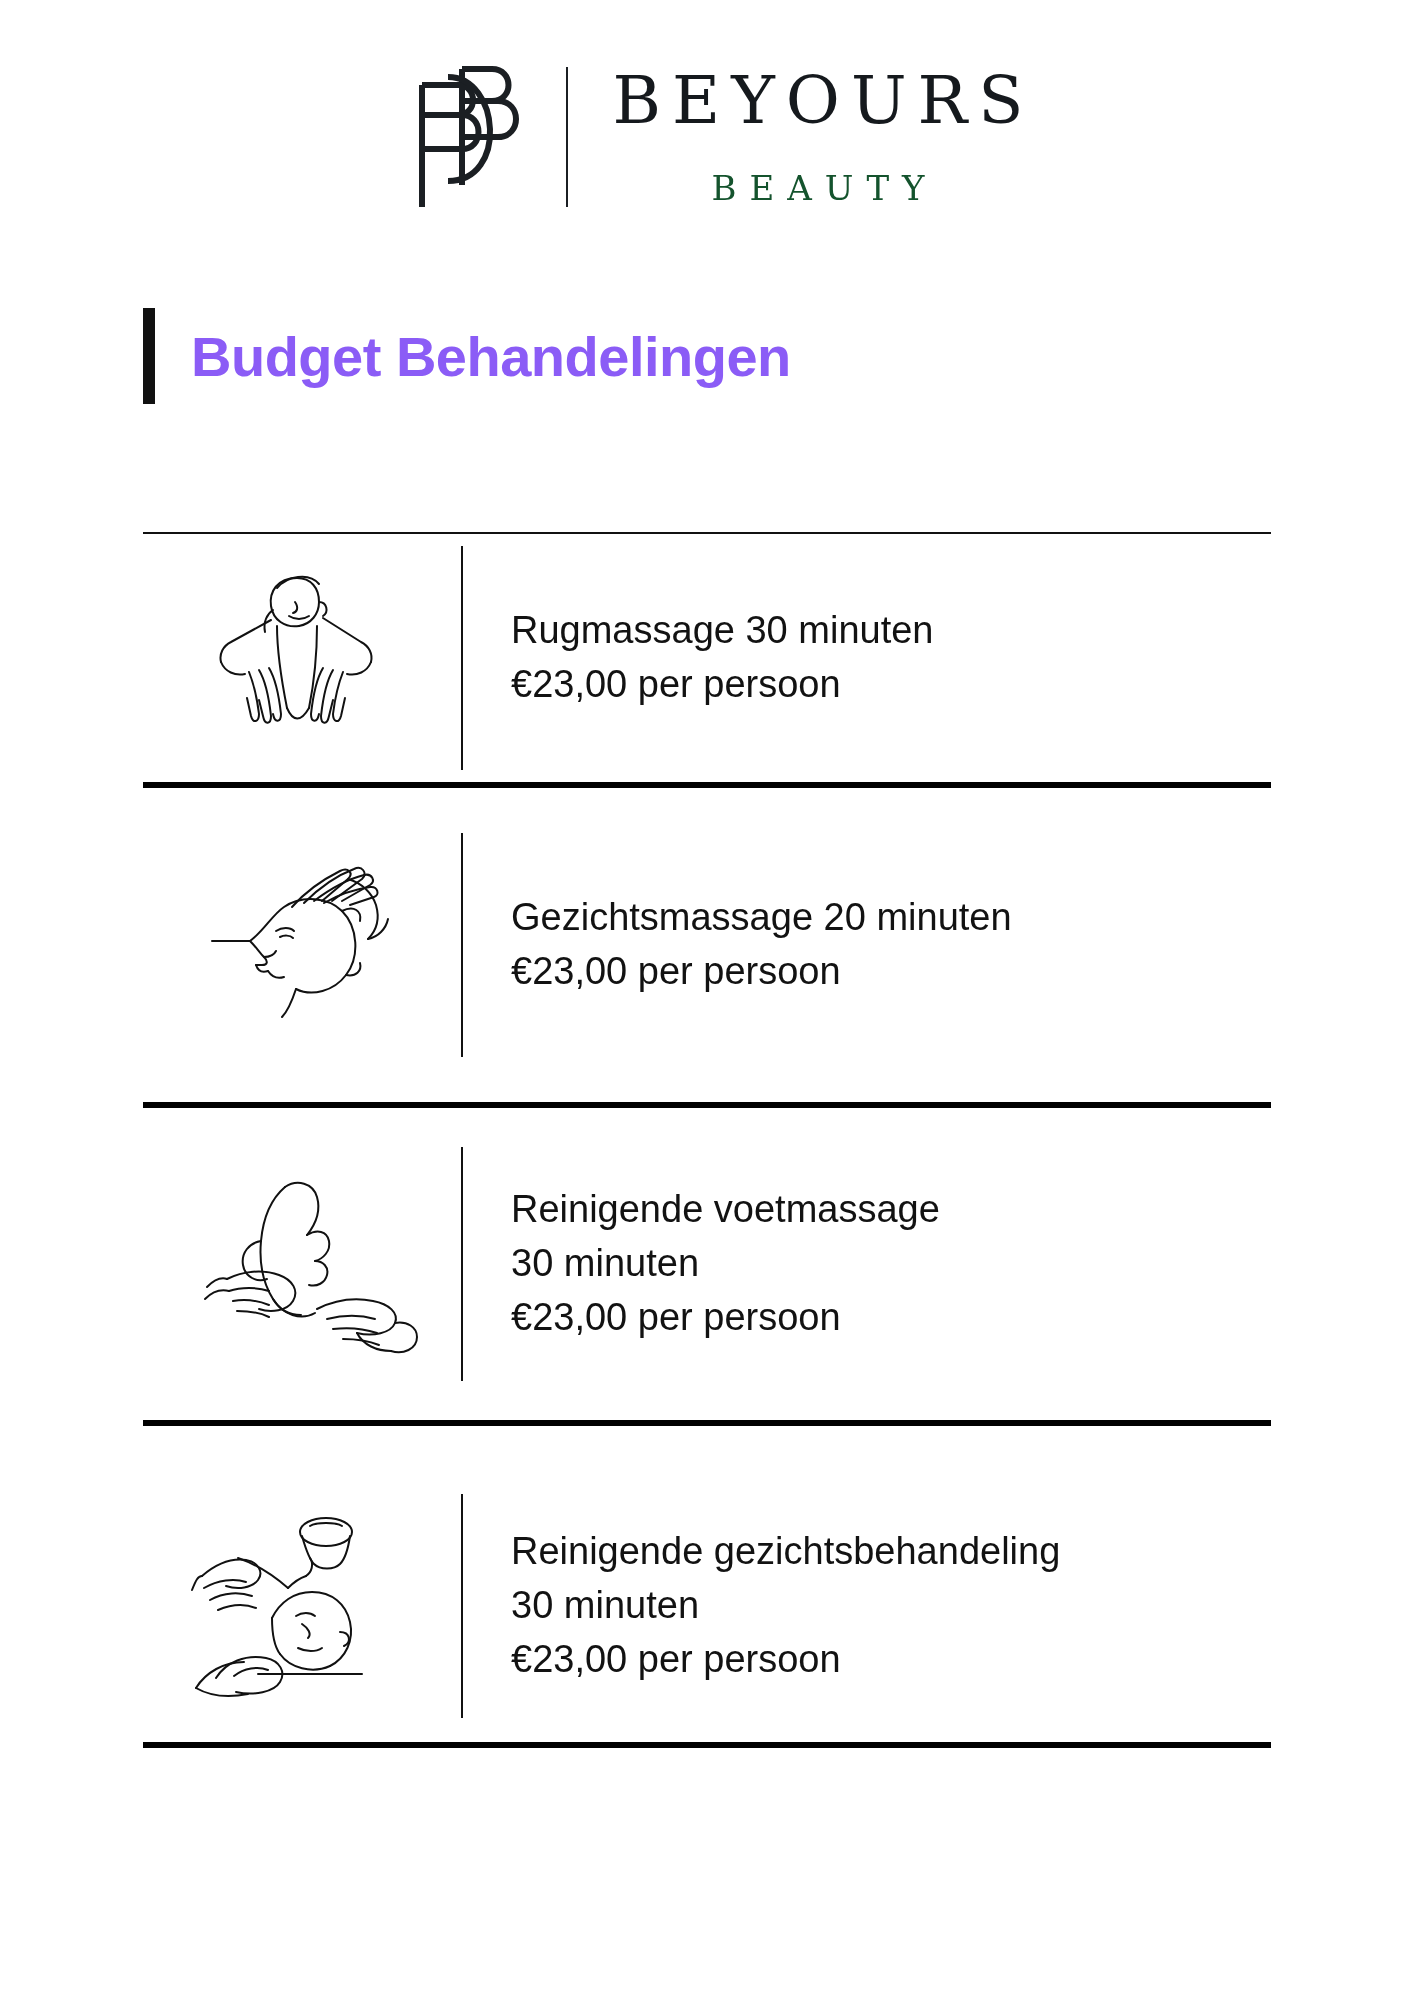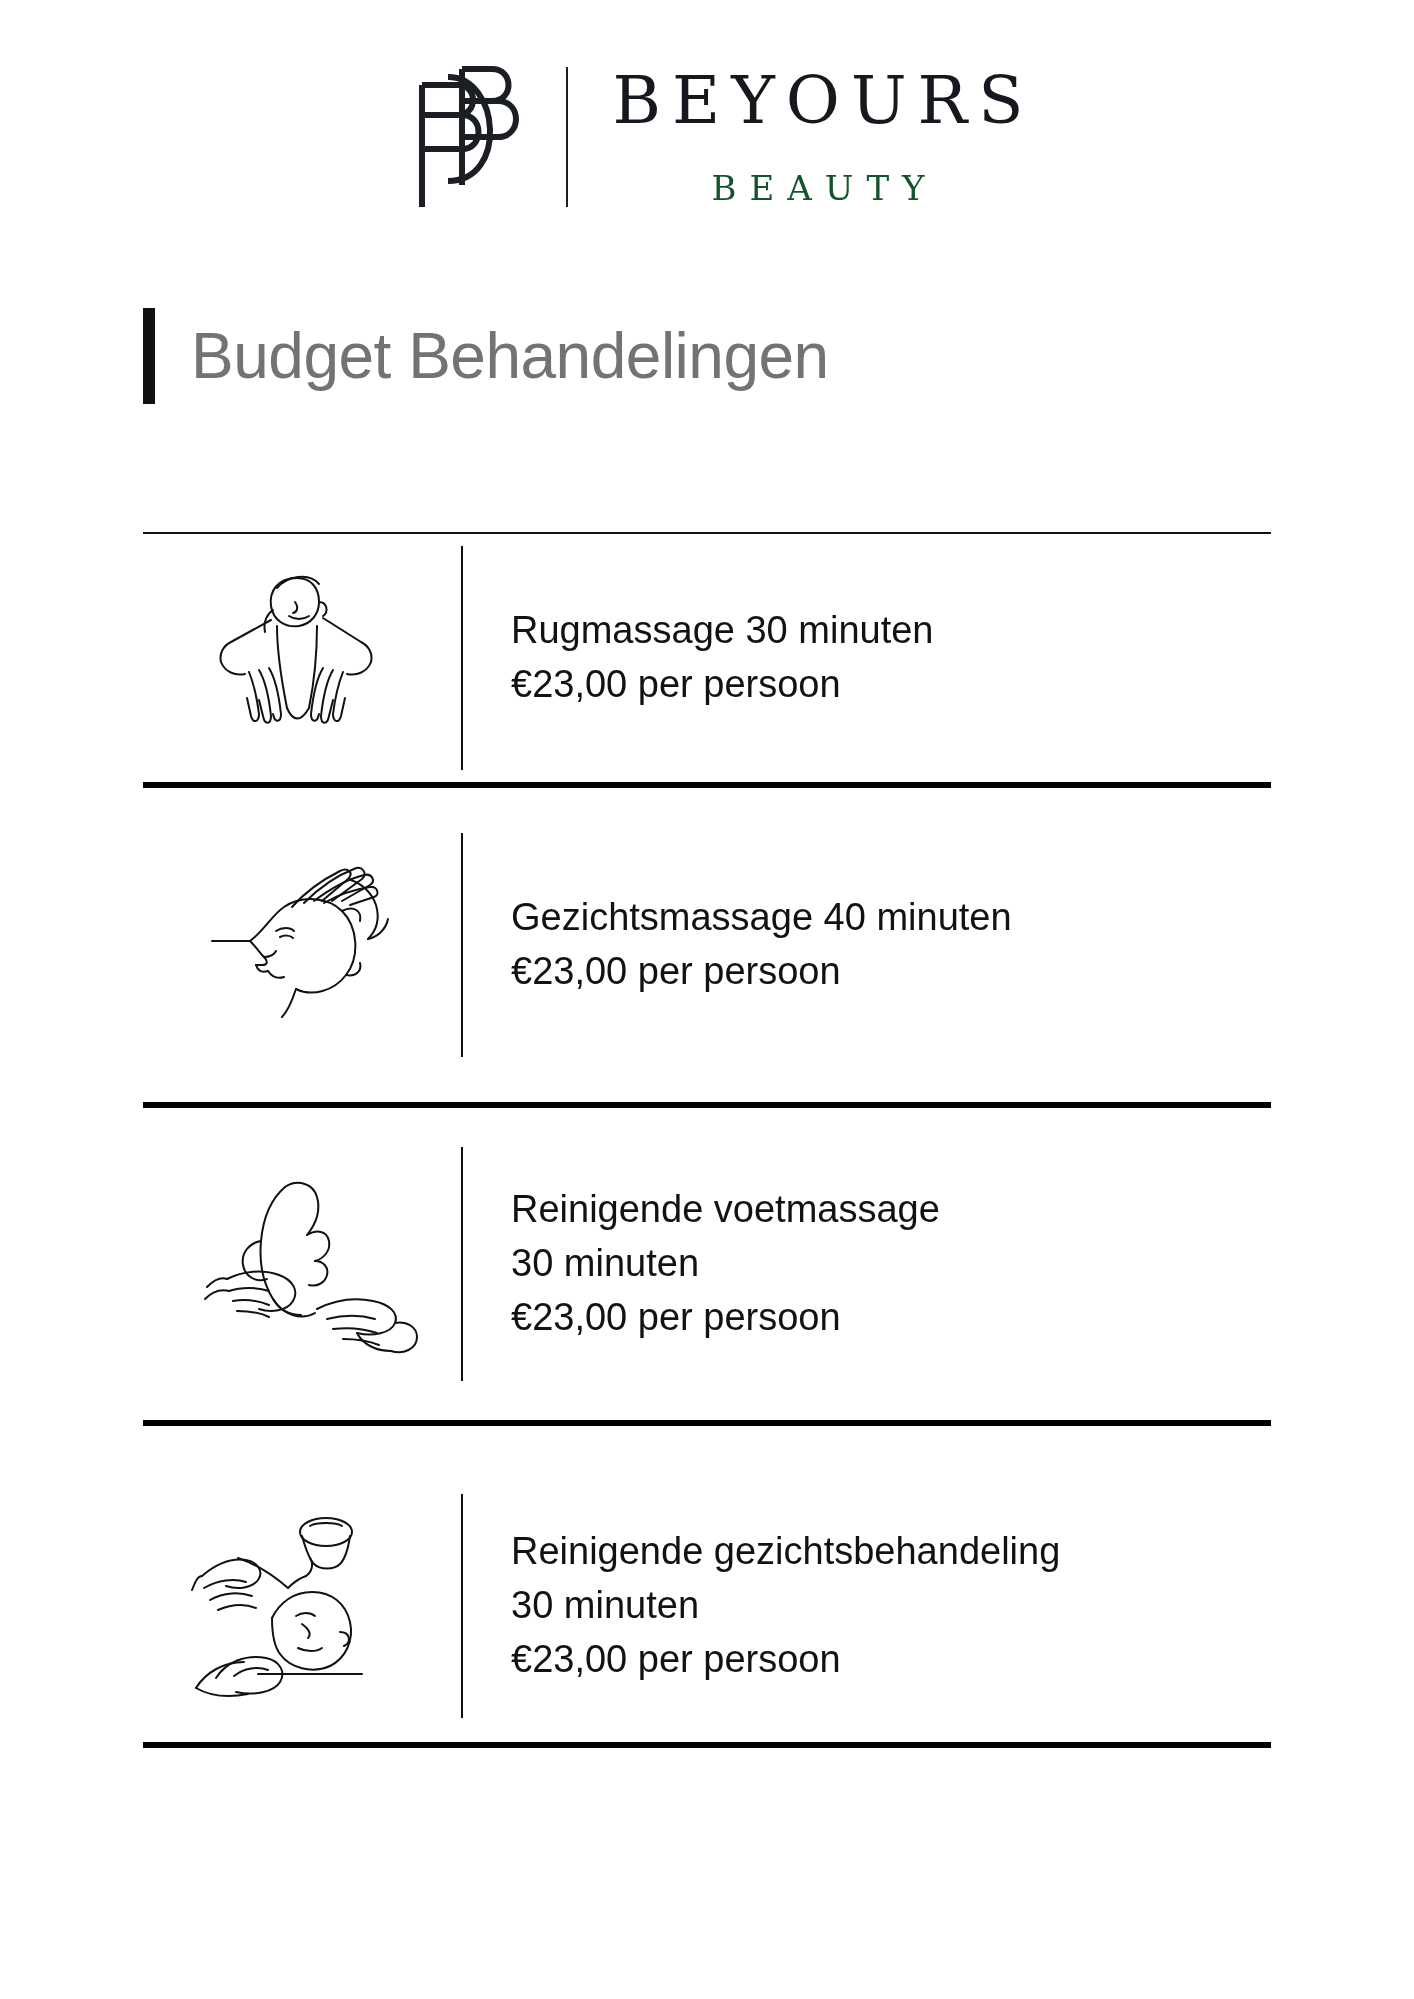"Budget Behandelingen" .title-text { color: #737373 -> #8b5cf6; font-size: 64px -> 56px; font-weight: normal -> bold }
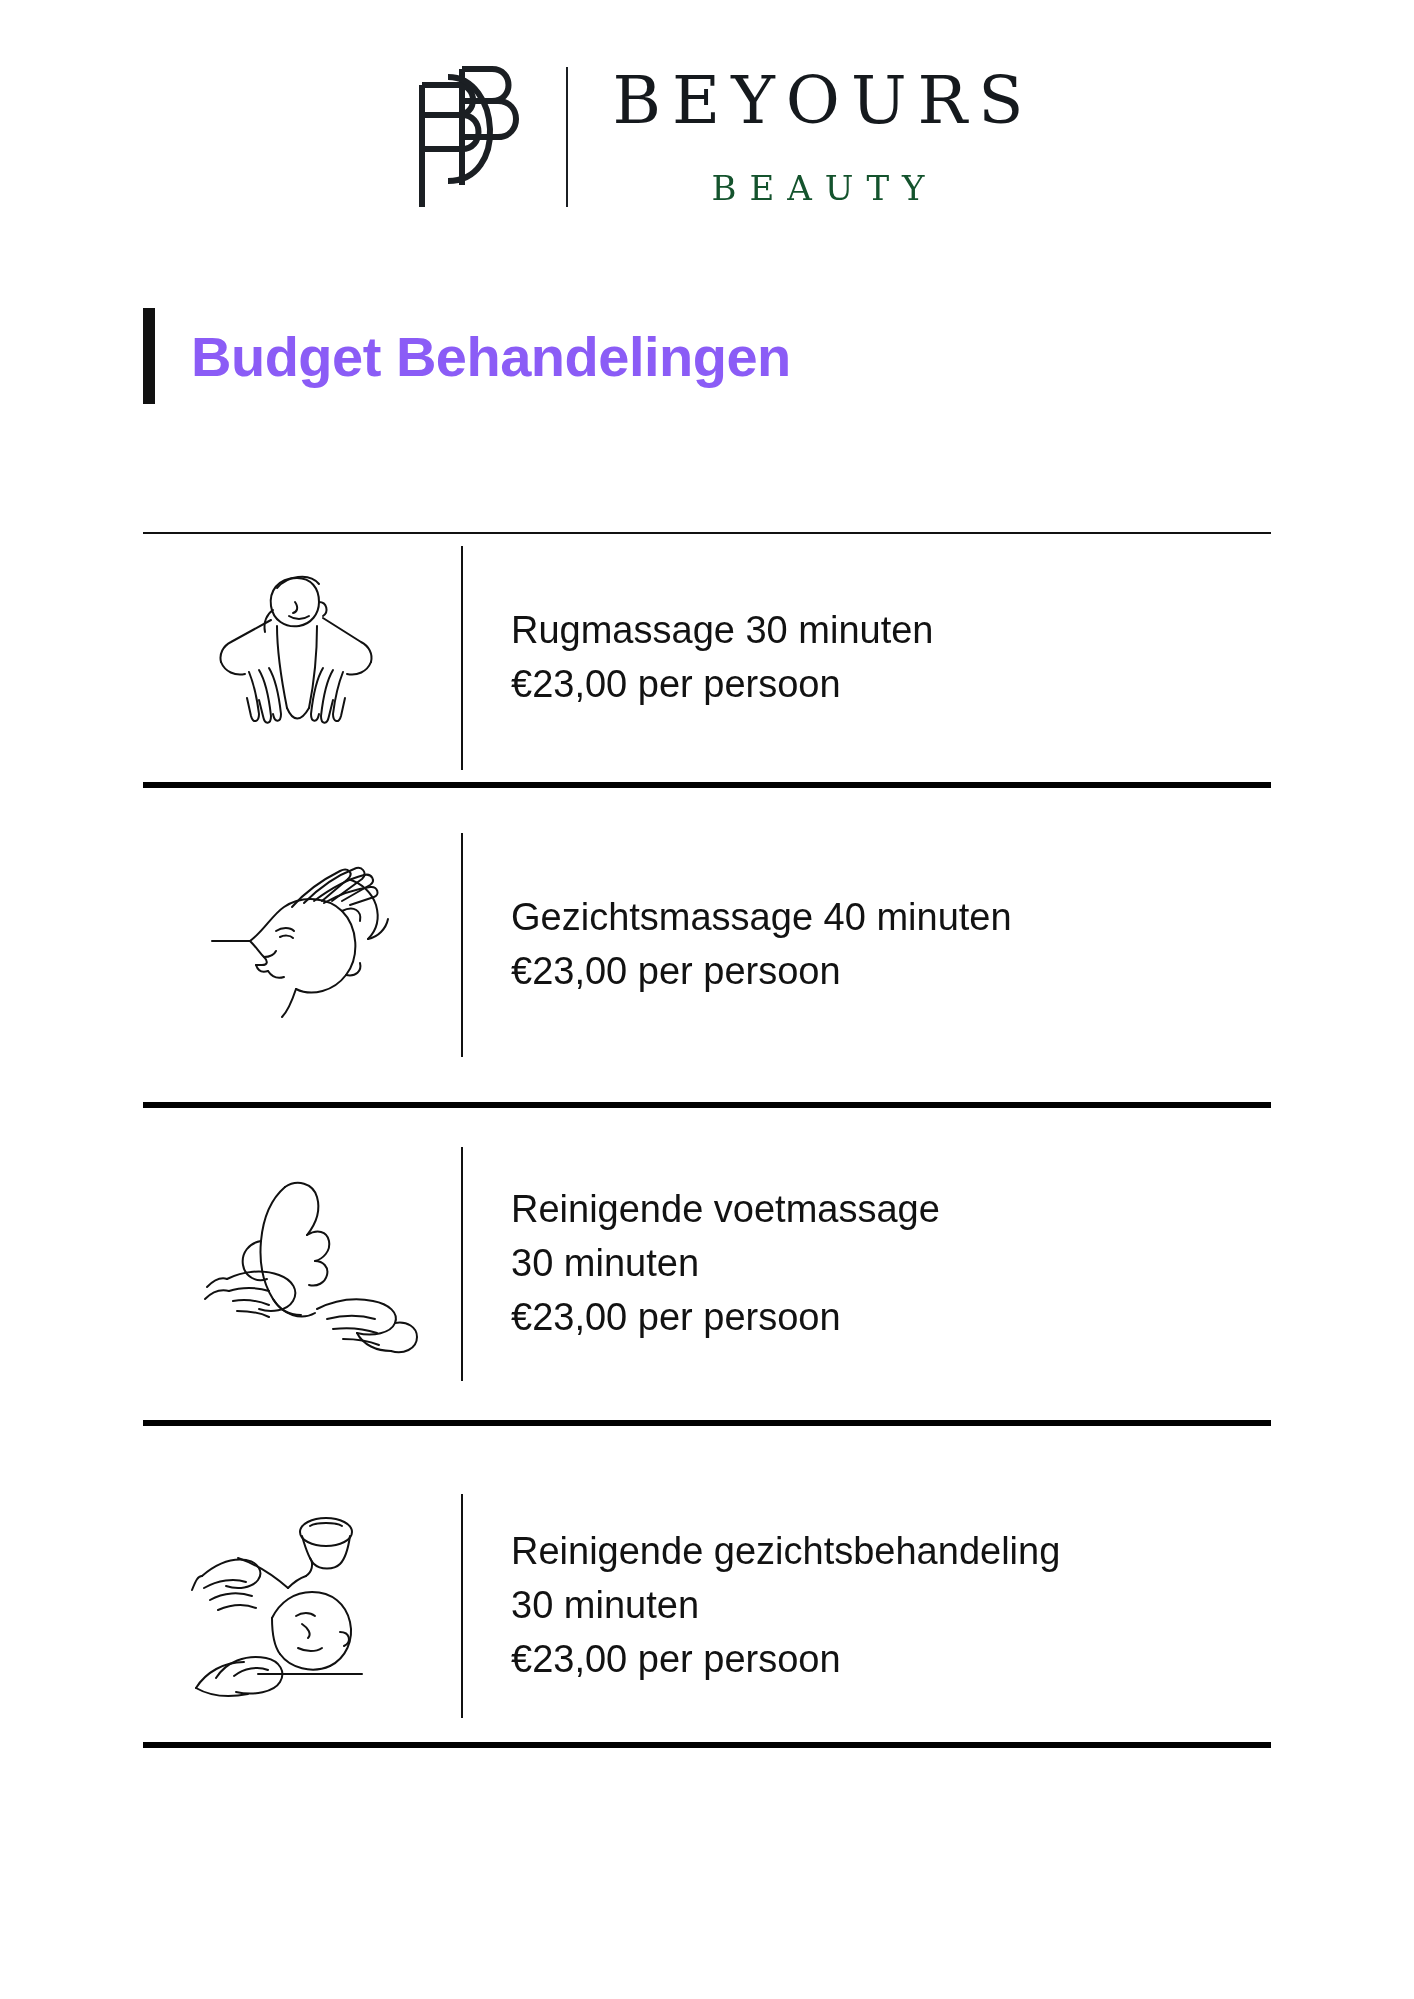"Gezichtsmassage 40 minuten" span.row-line { text: 40 -> 20 }
